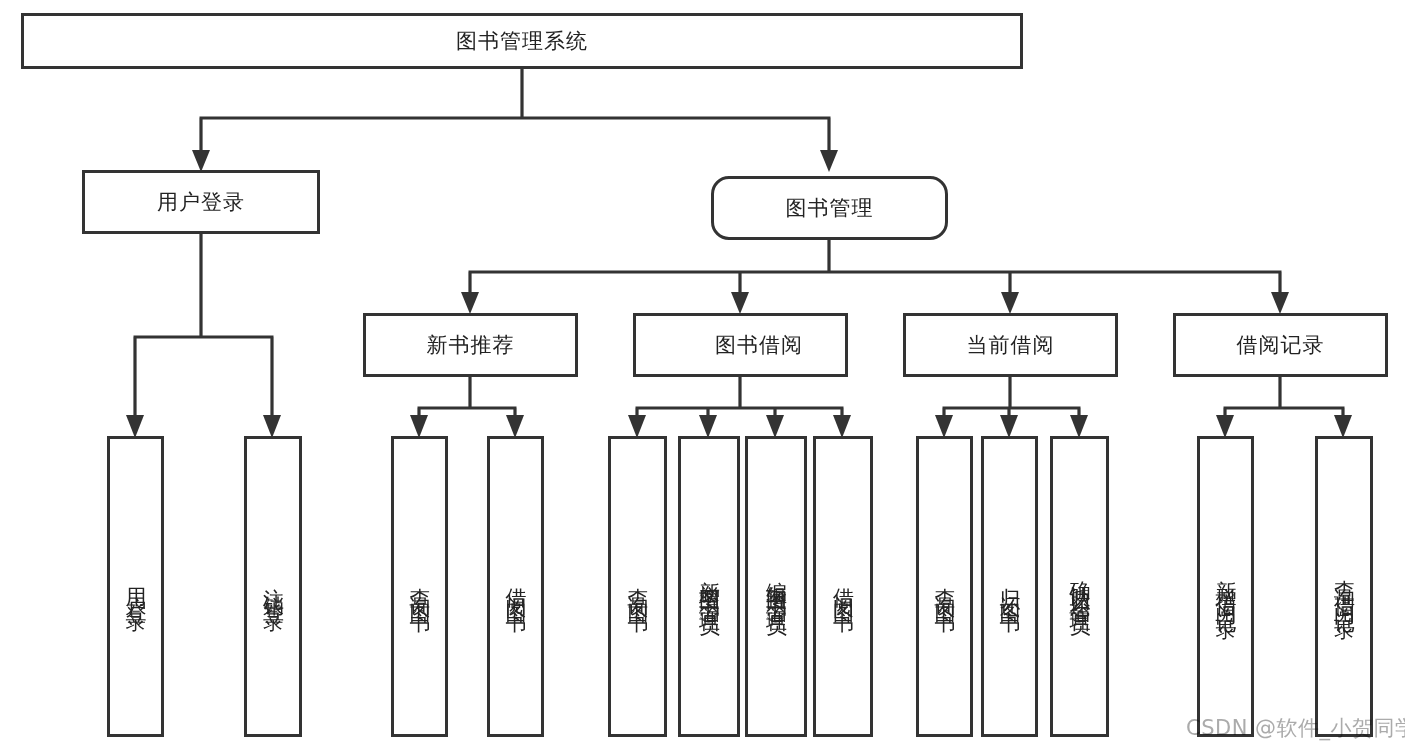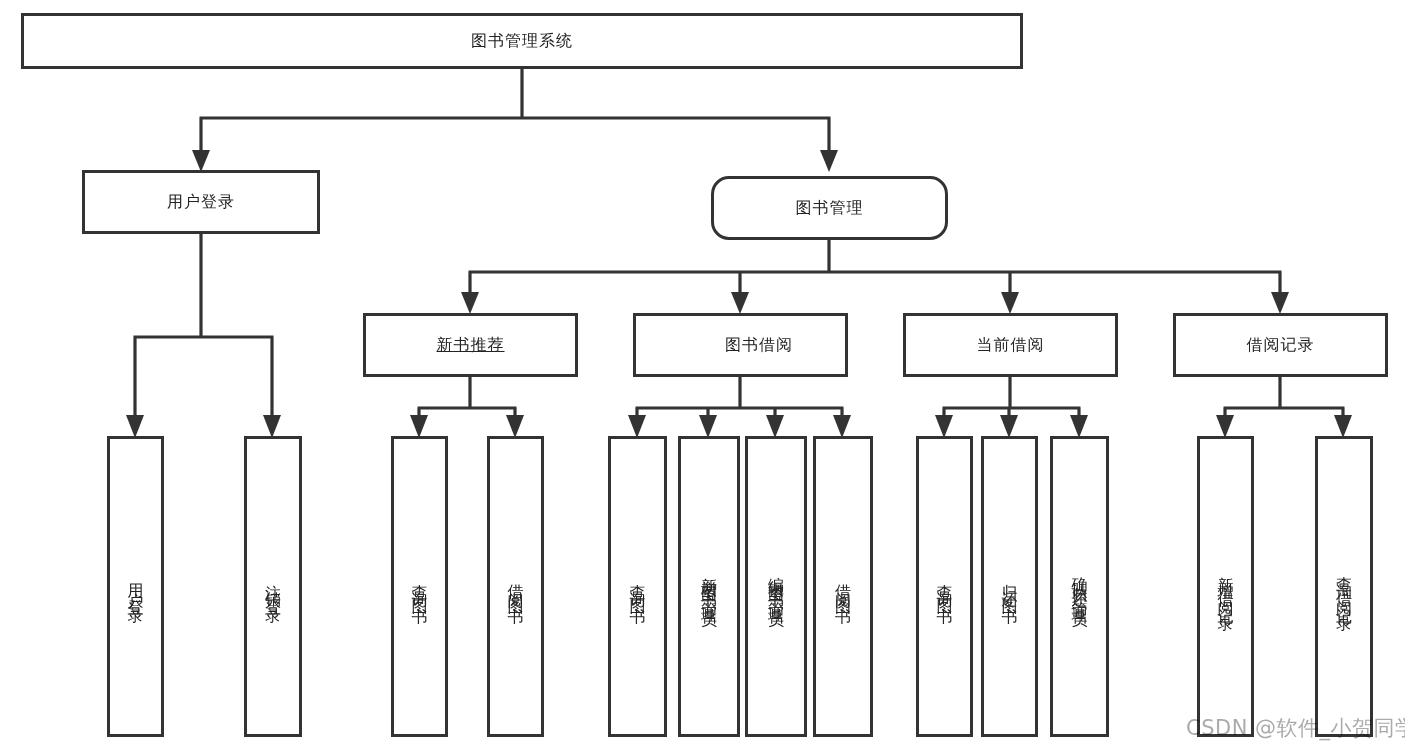"图书管理系统" .node { font-size: 16px -> 21px }
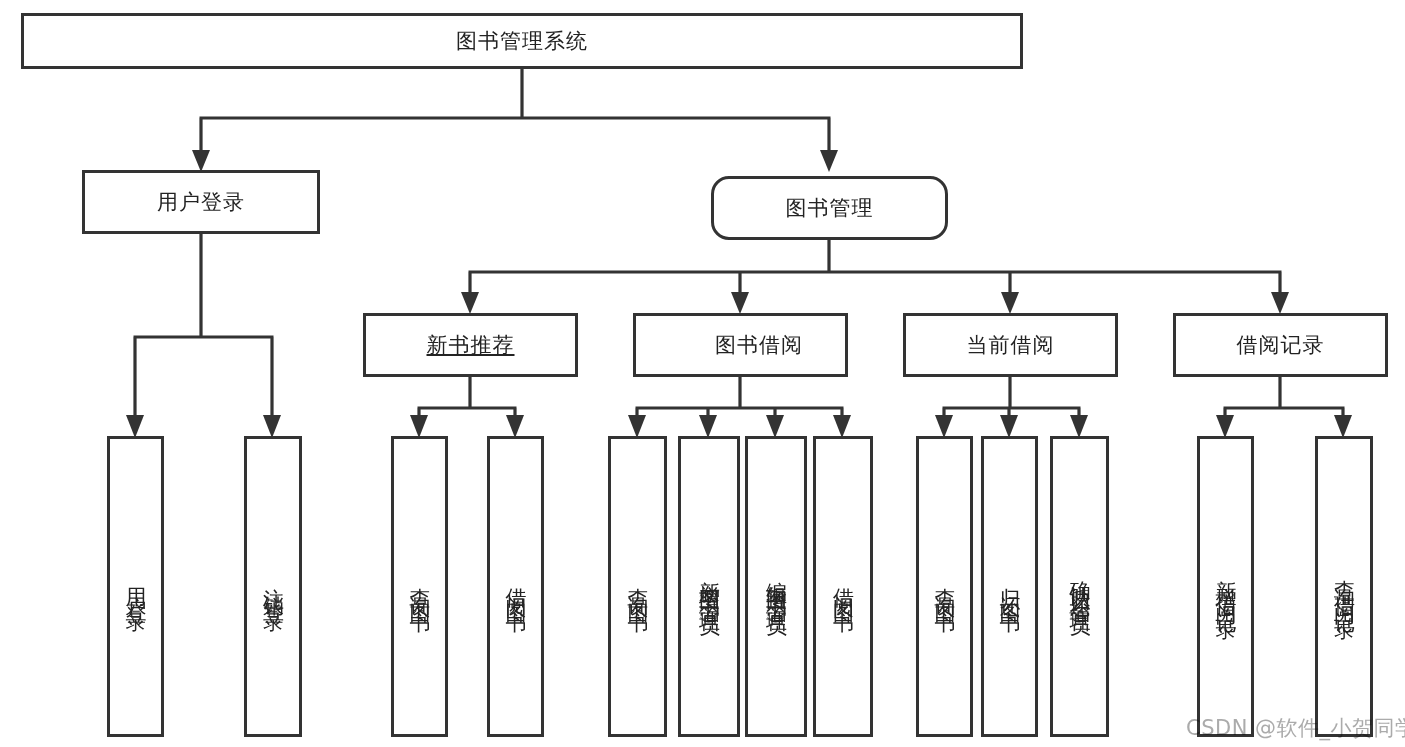"新书推荐" .n-new-rec { text-decoration: underline -> none }
